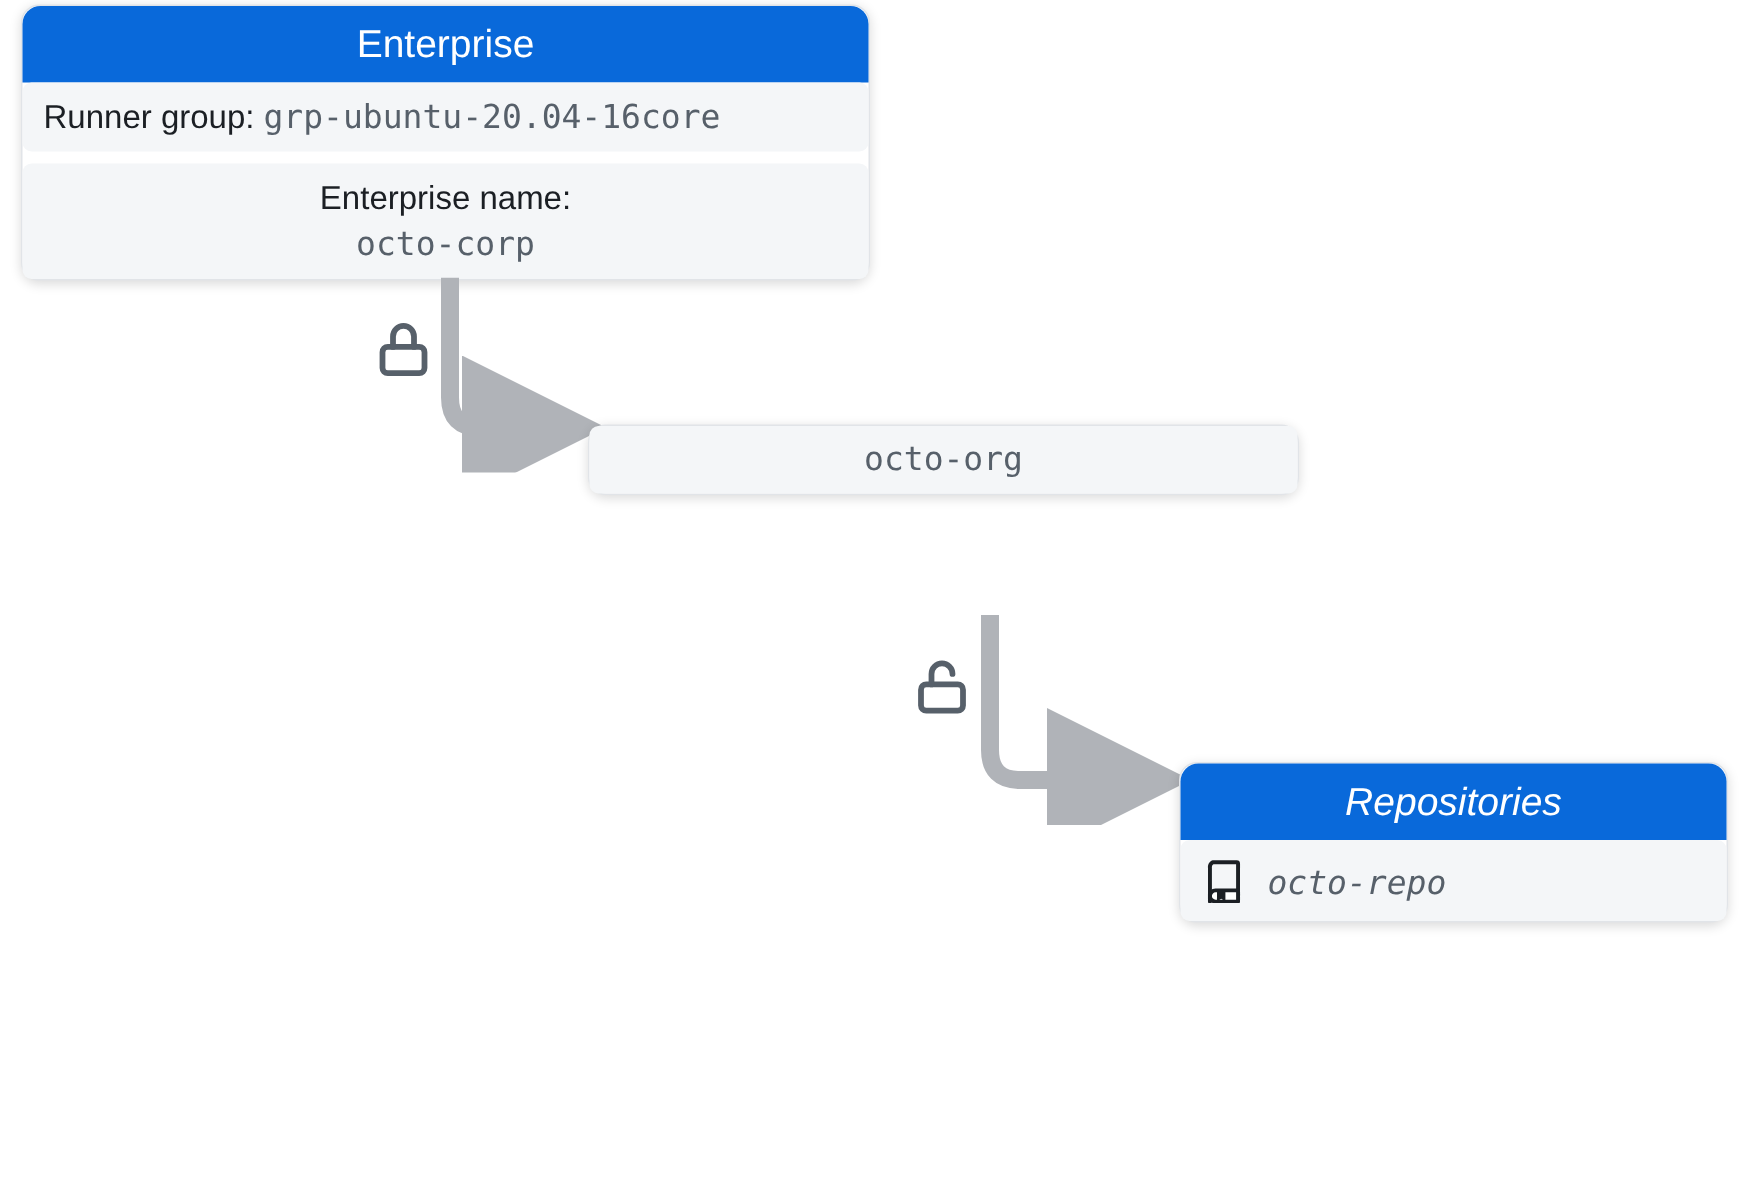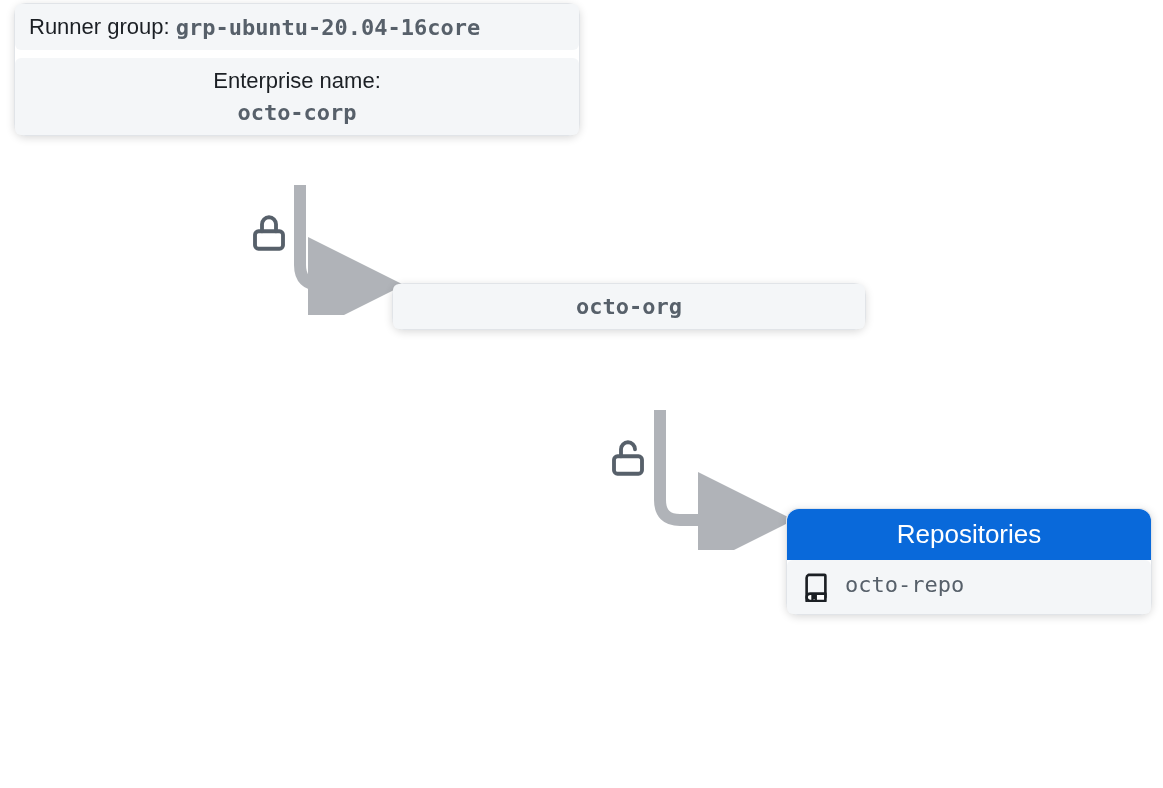"Enterprise" div.card-header { html: none -> <div> <span>Enterprise</span> </div> }
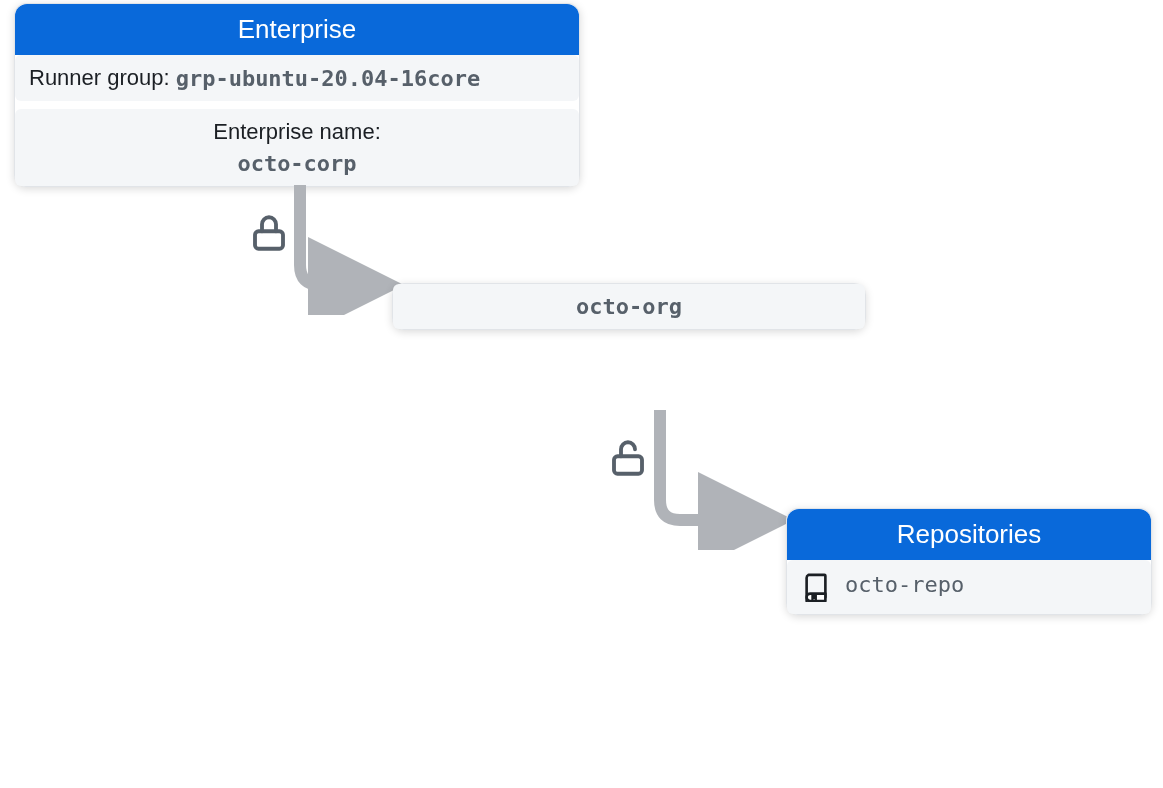"grp-ubuntu-20.04-16core" .field-value { font-weight: bold -> none }
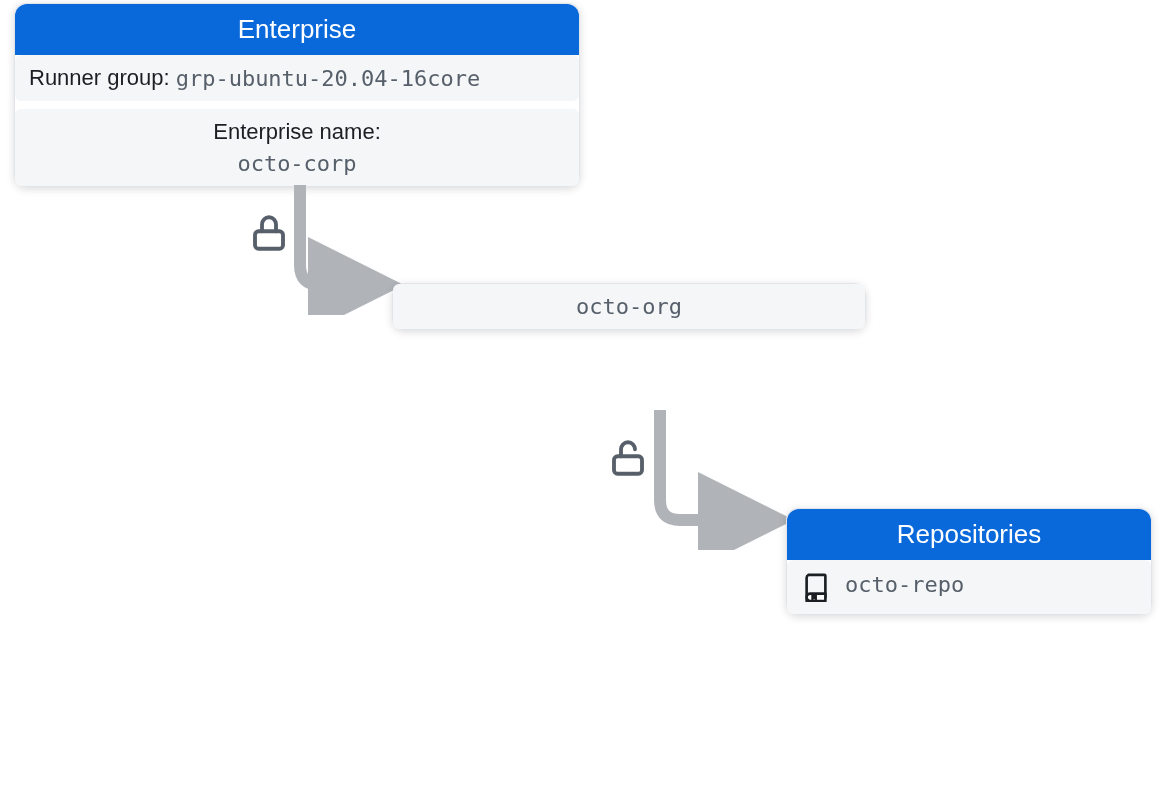"Repositories" #repositories-card { font-style: none -> italic }
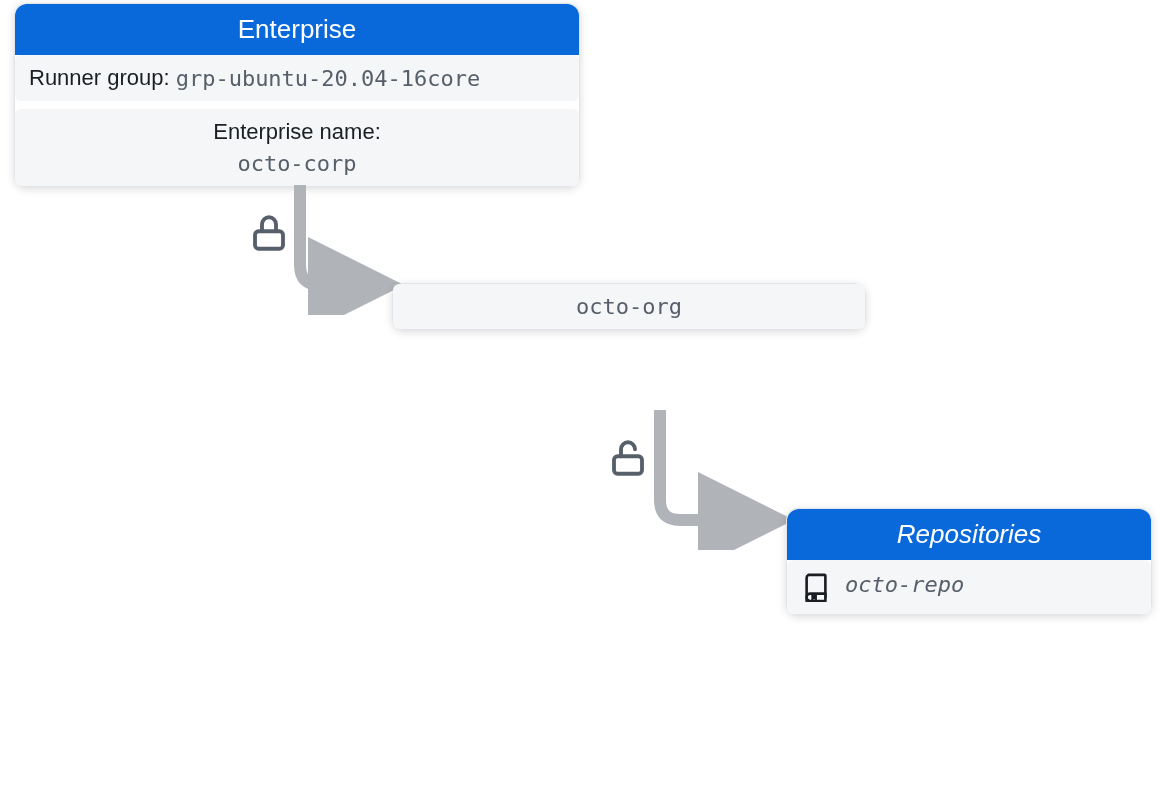"octo-repo" .repo-row { align-items: flex-start -> flex-end }
